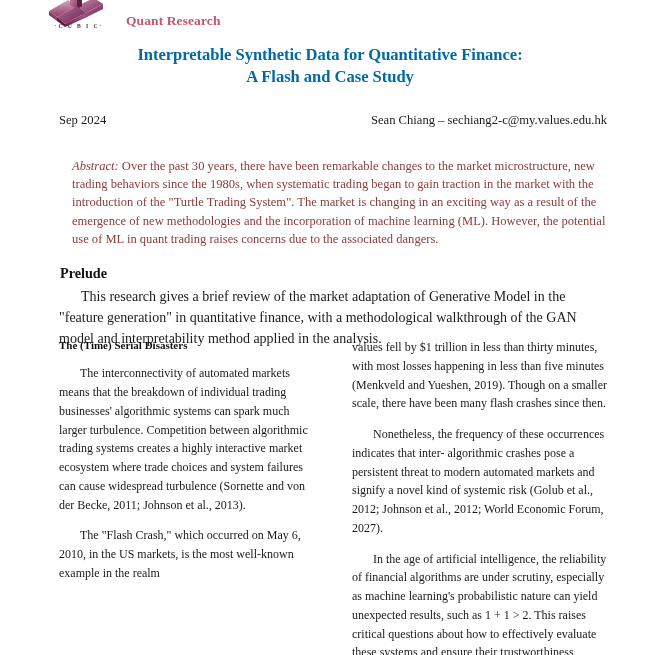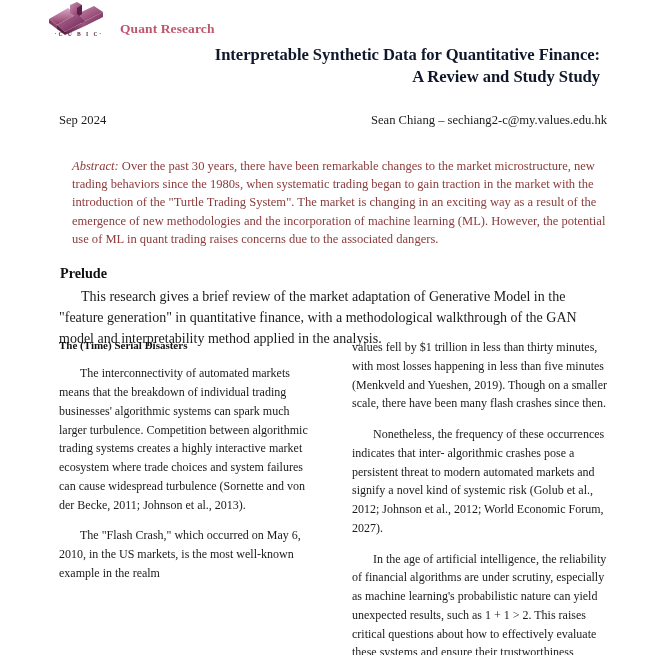"Quant Research" .masthead { gap: none -> 6px; top: 8px -> 0px }
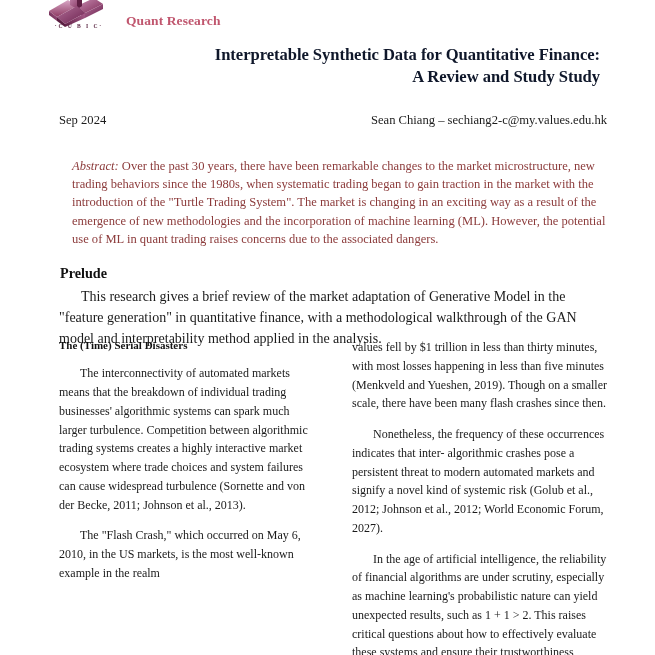"Interpretable Synthetic Data for" .title { color: #0f172a -> #0369a1; text-align: right -> center }
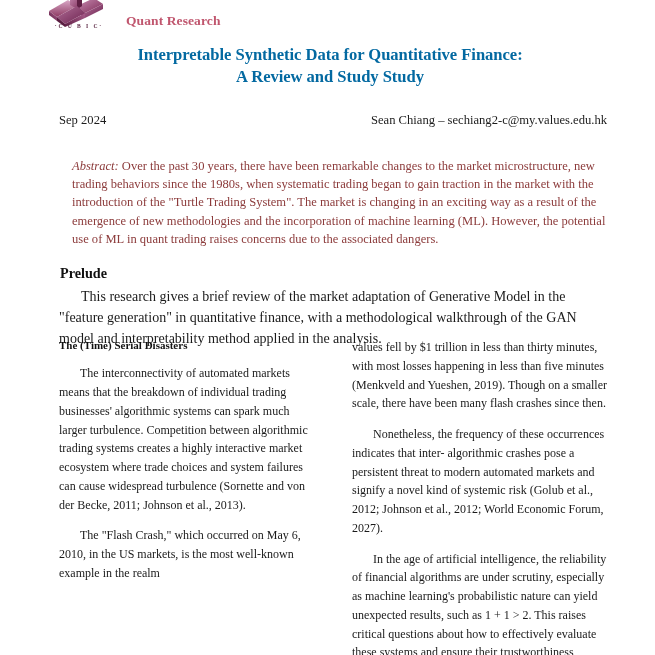"A Review and Study Study" span.line { text: Review and Study -> Flash and Case }
